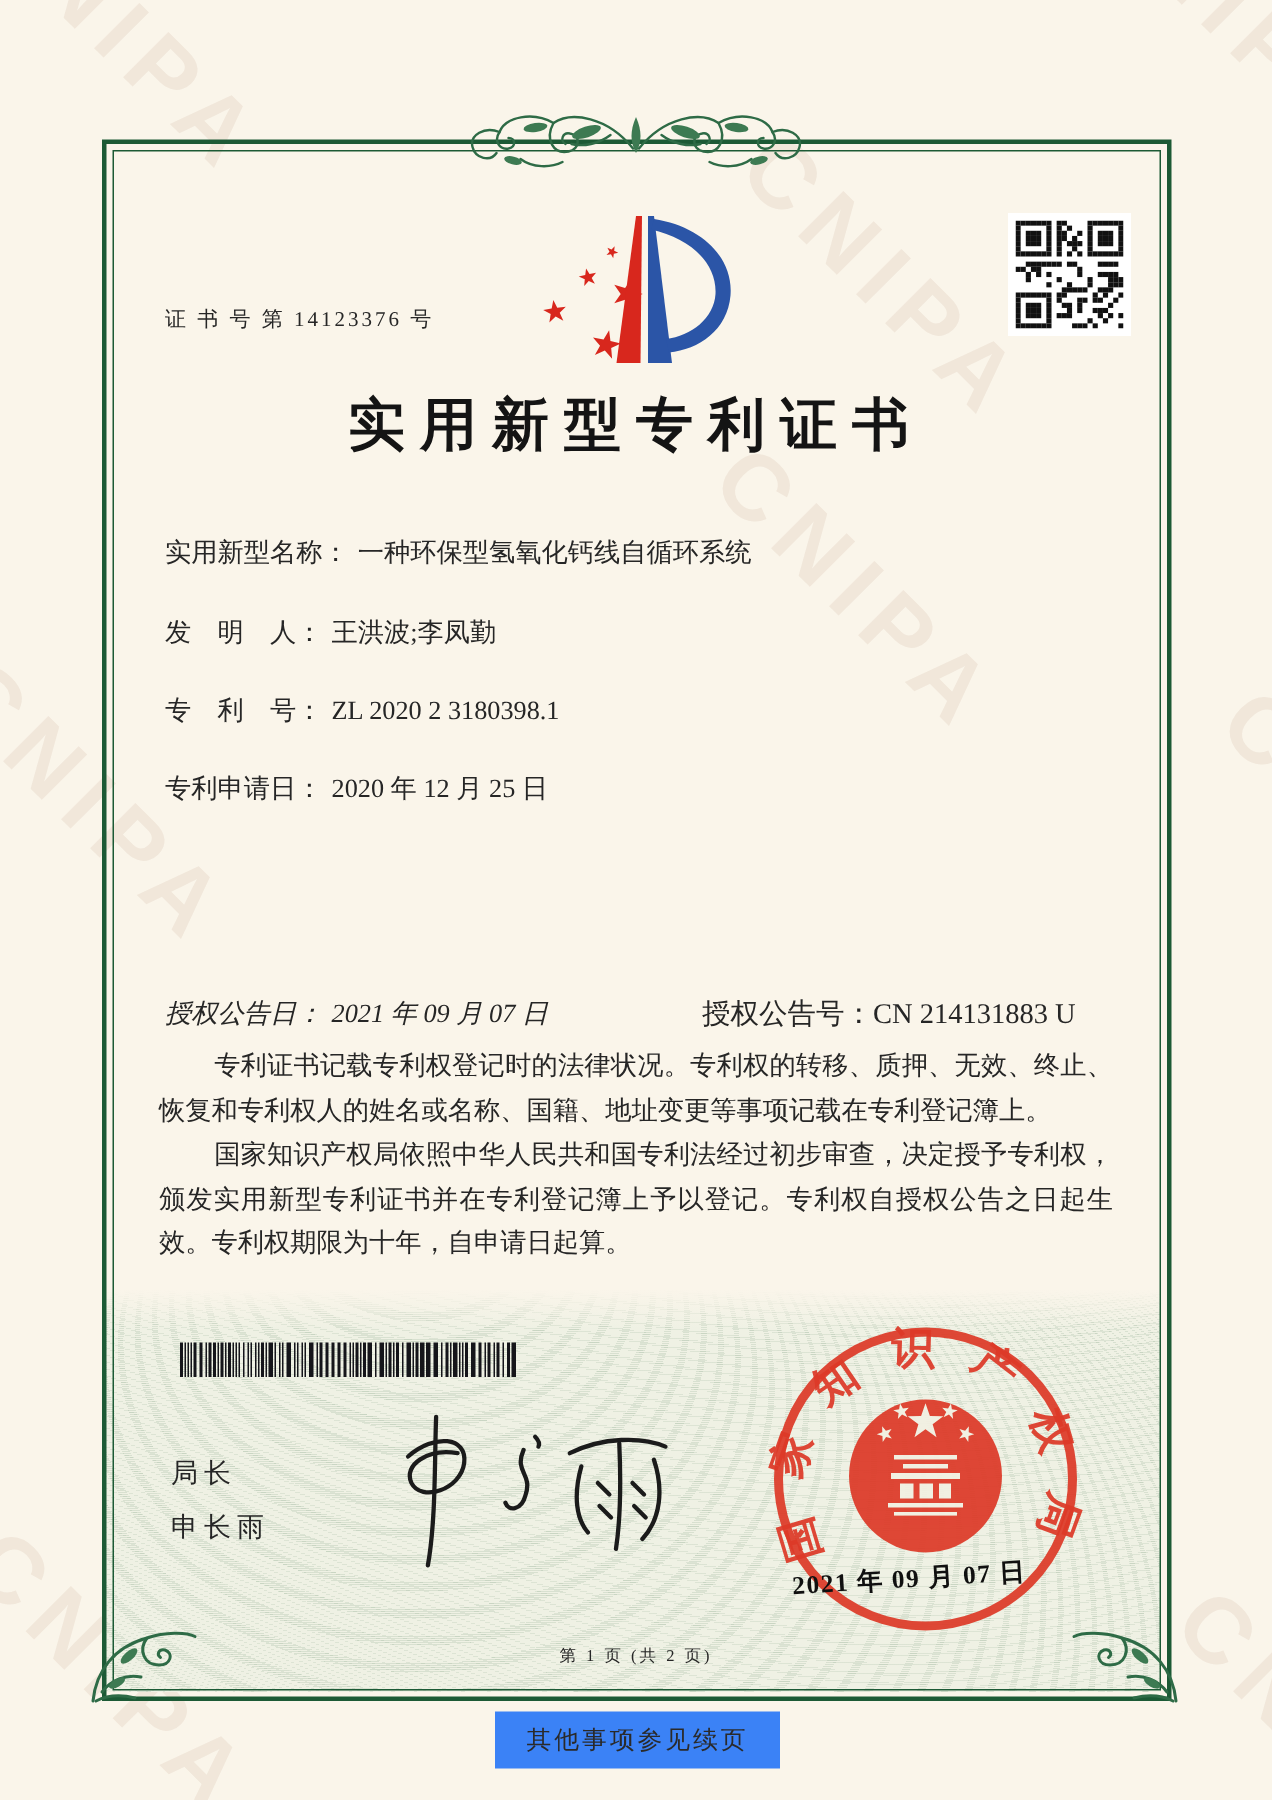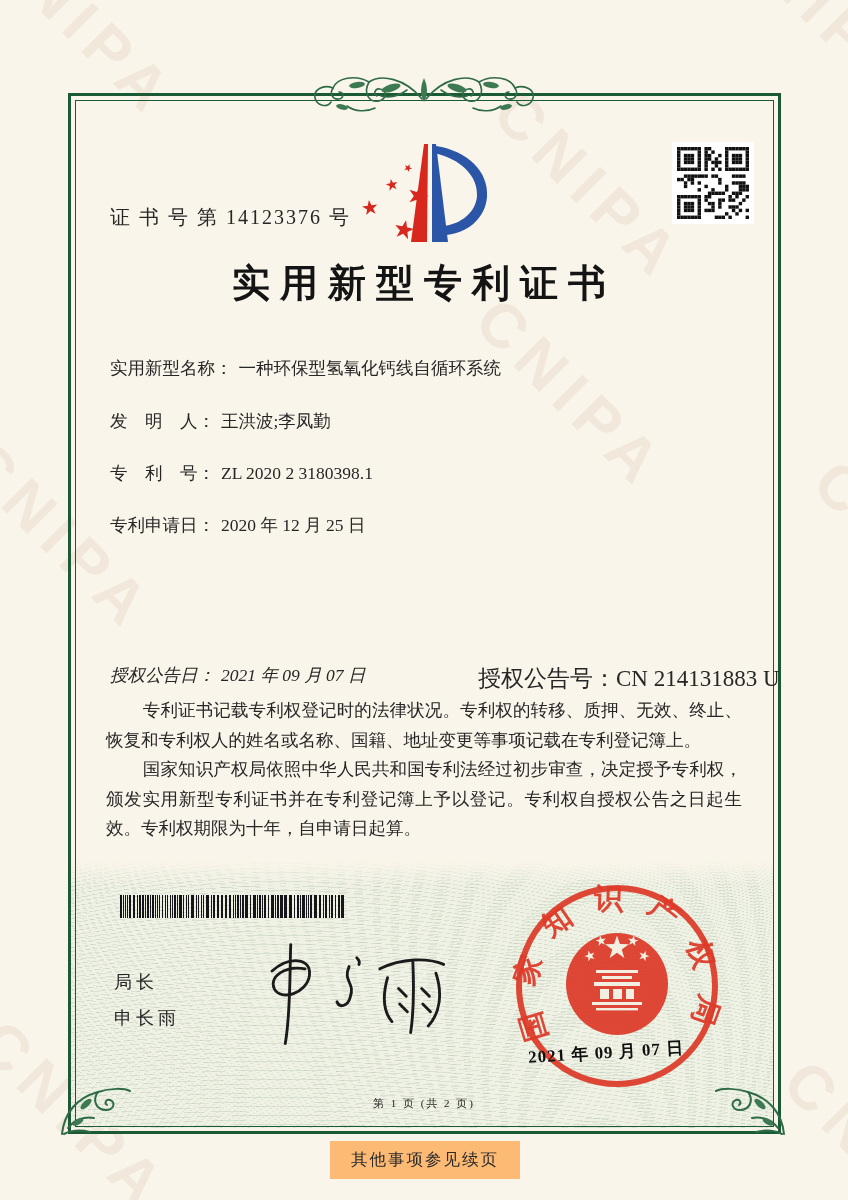"证 书 号 第 14123376" .cert-no { font-size: 20px -> 14px }
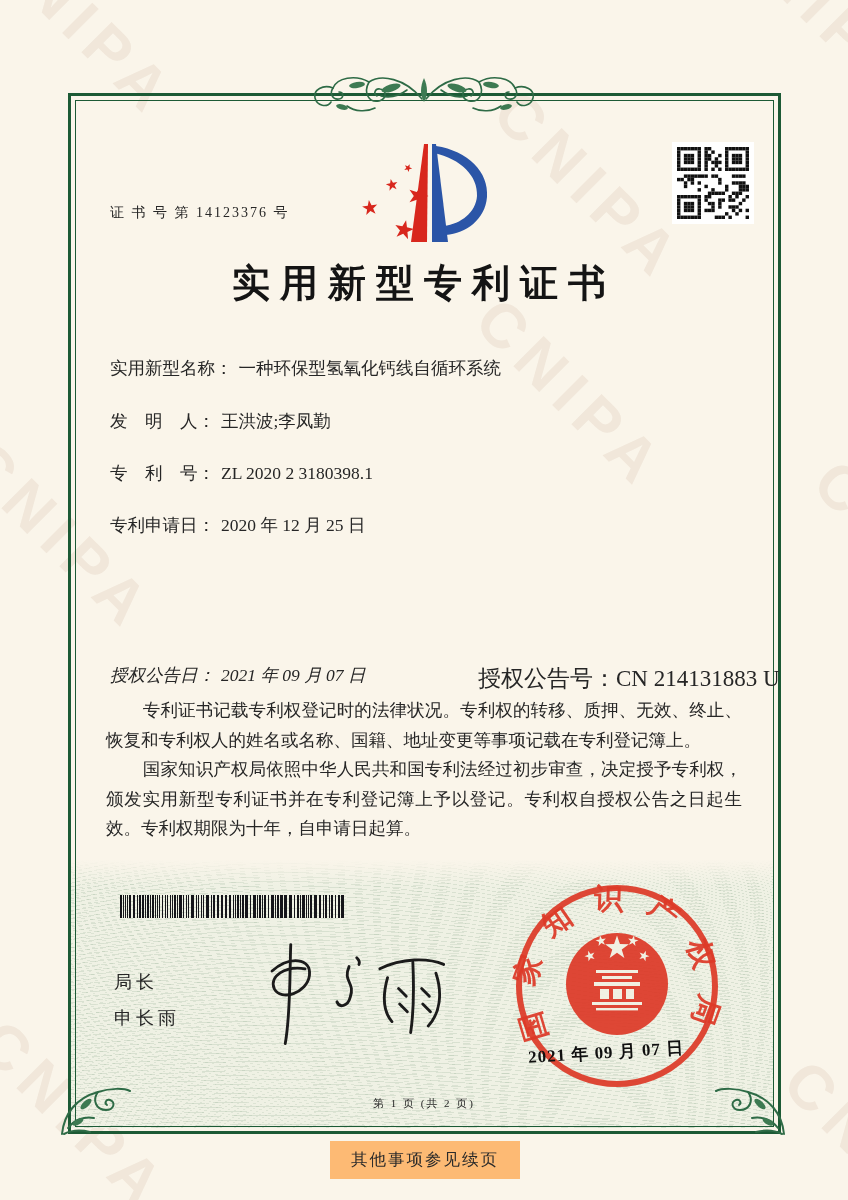"授权公告号：CN 214131883 U" .grant-no { font-size: 23px -> 19px; left: 478px -> 468px }
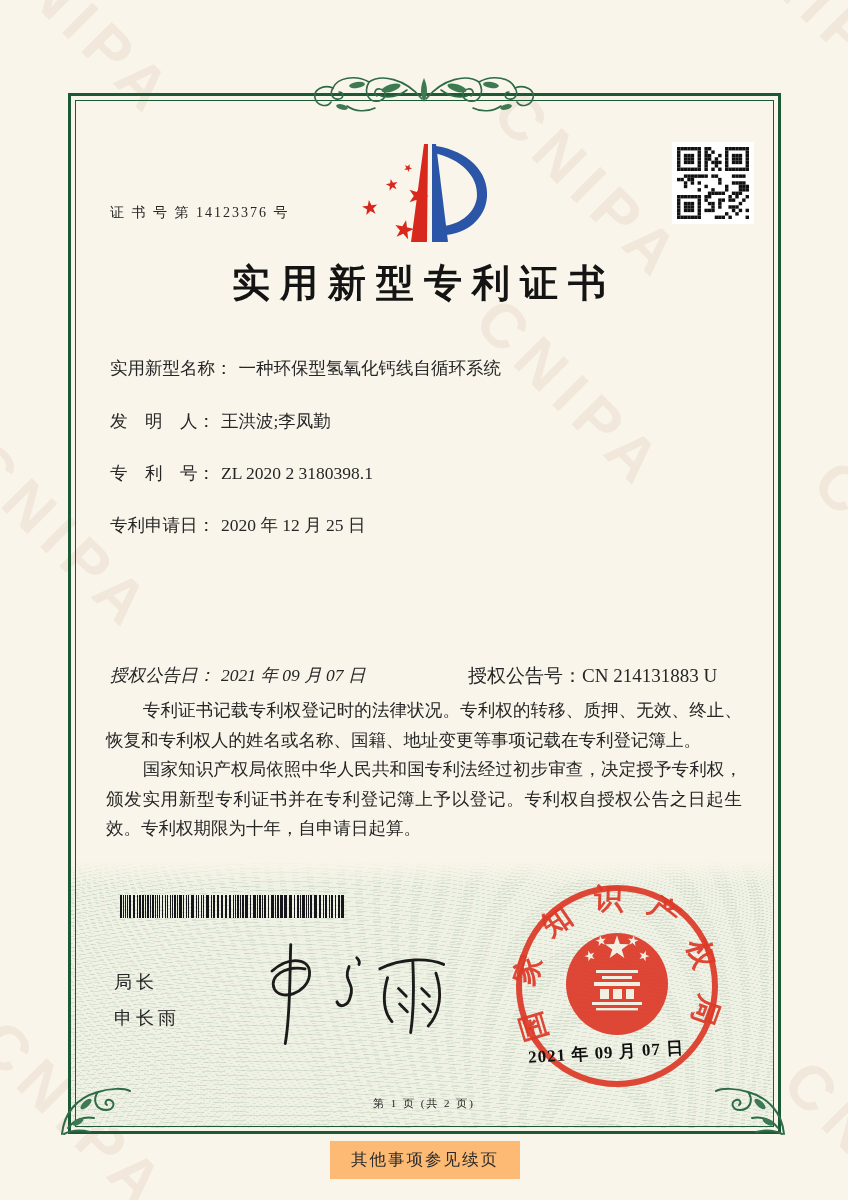"其他事项参见续页" .continuation { background: #fdba74 -> #3b82f6 }
